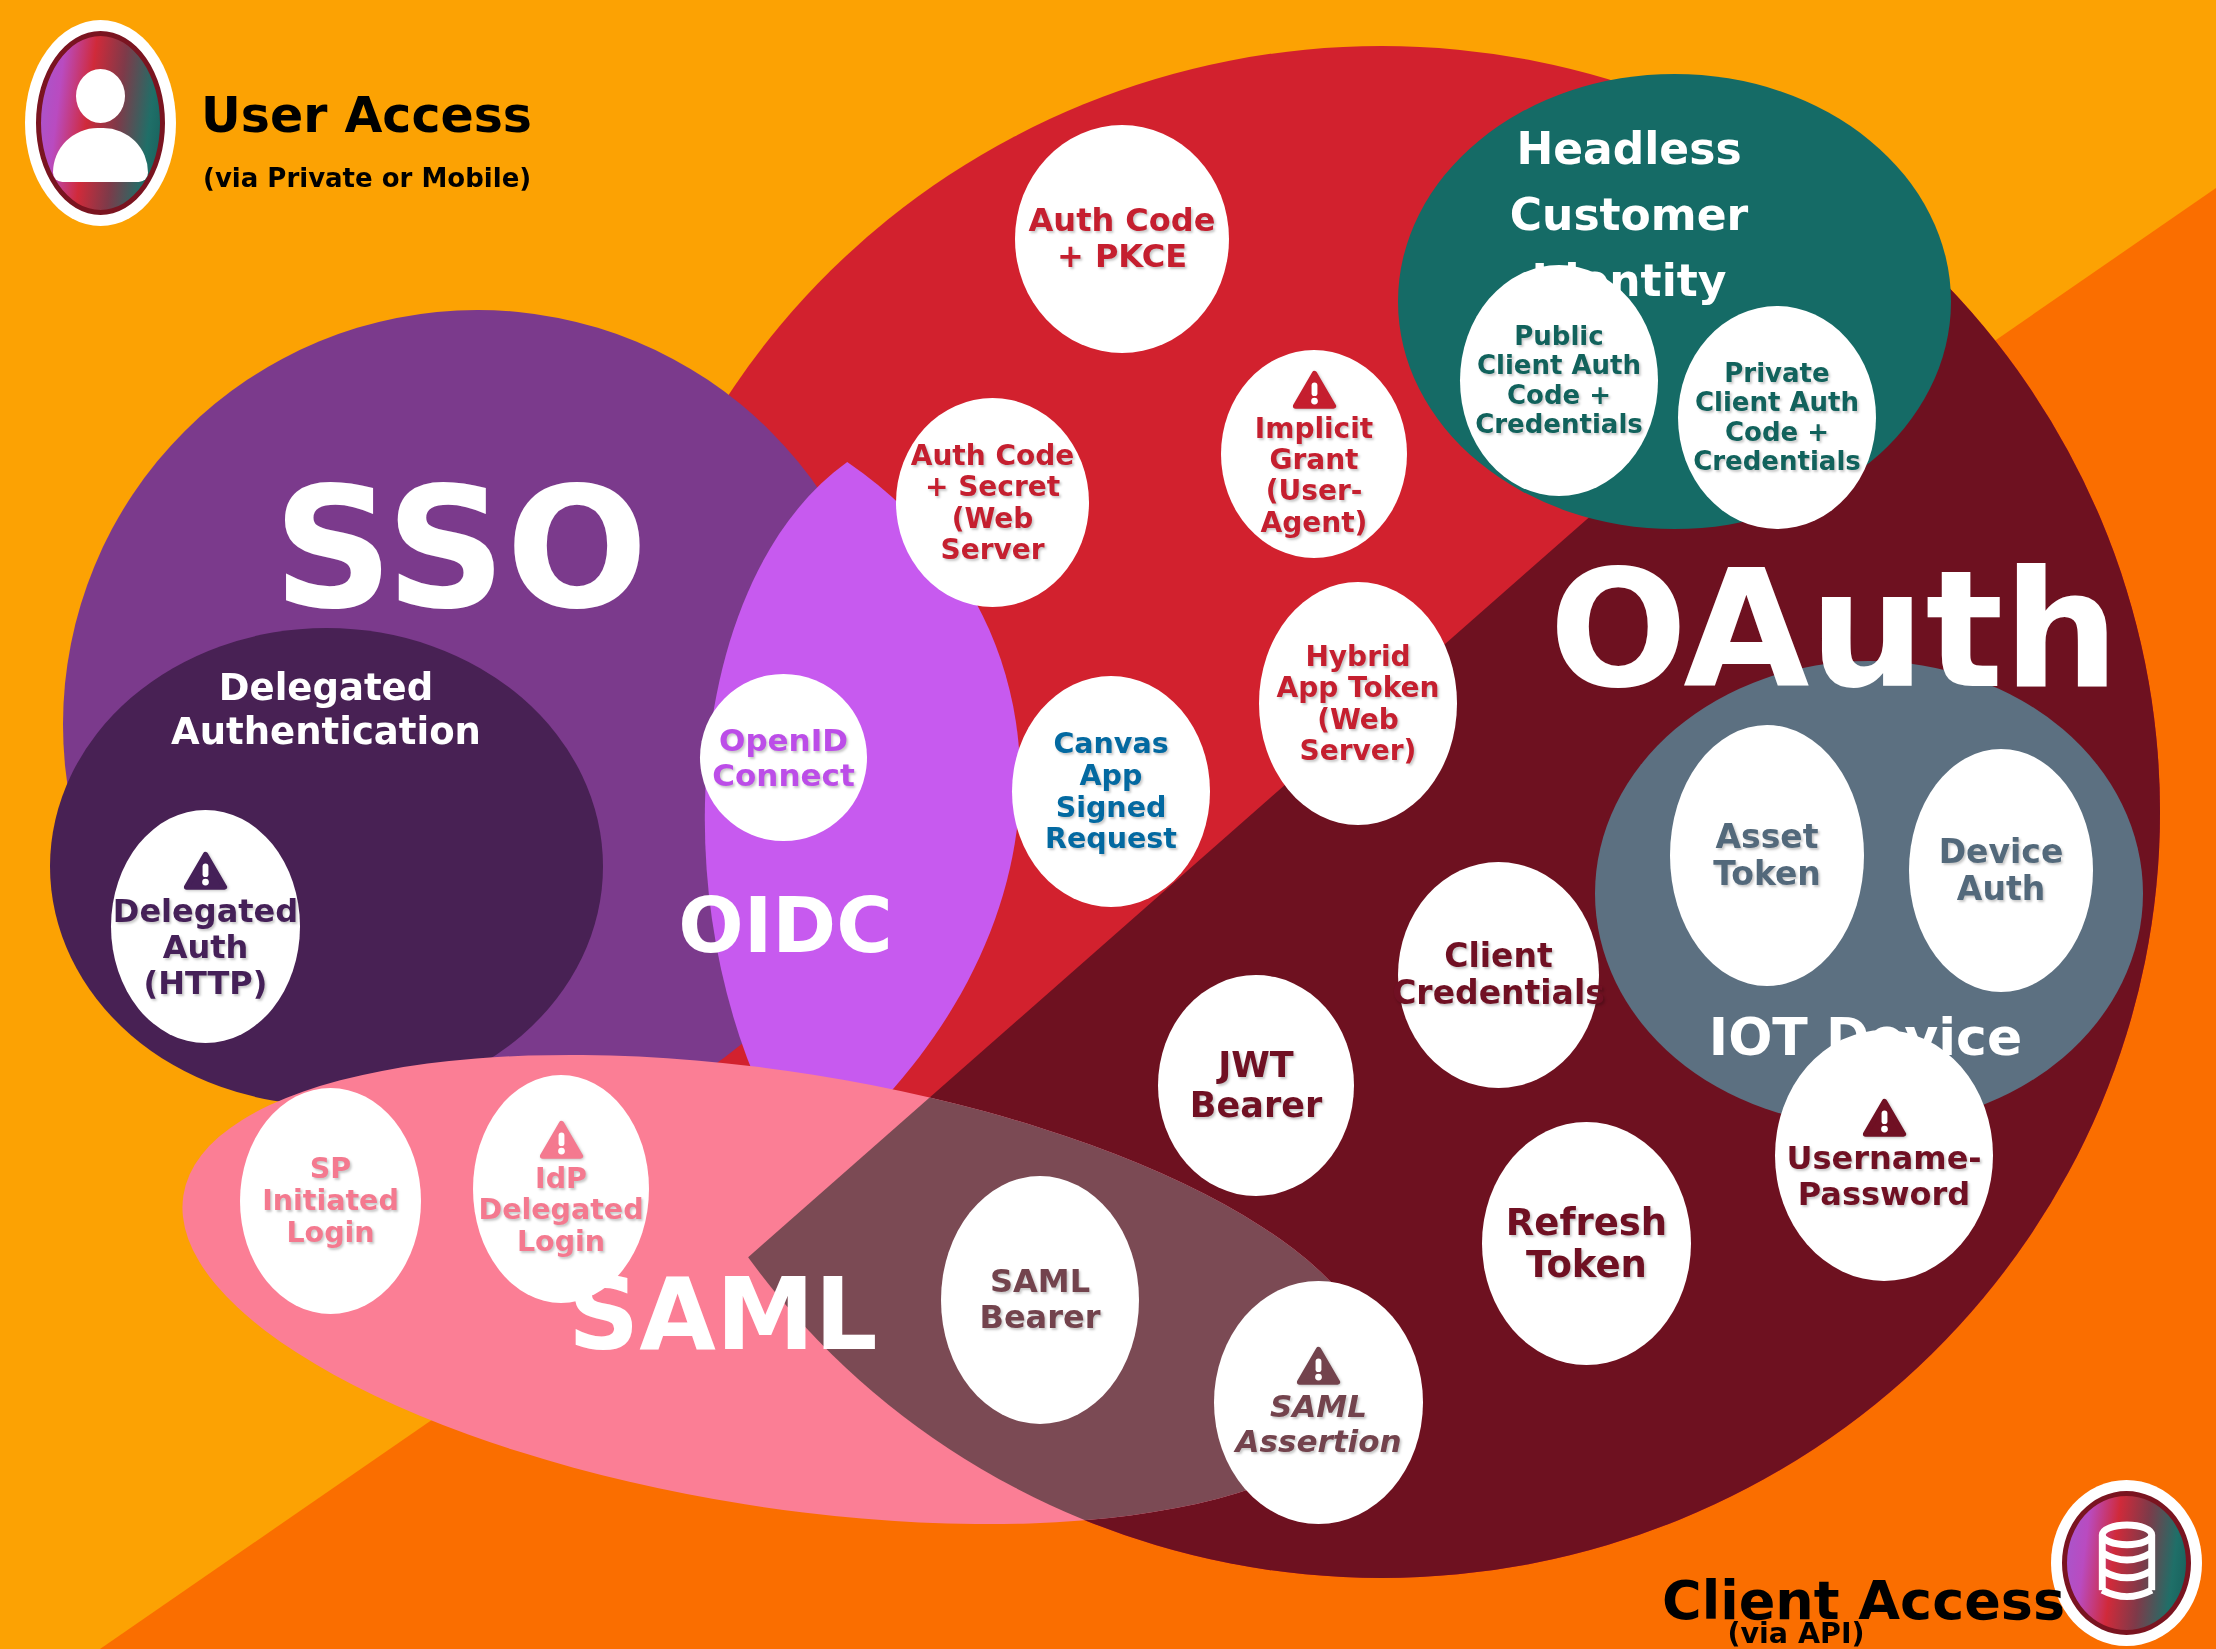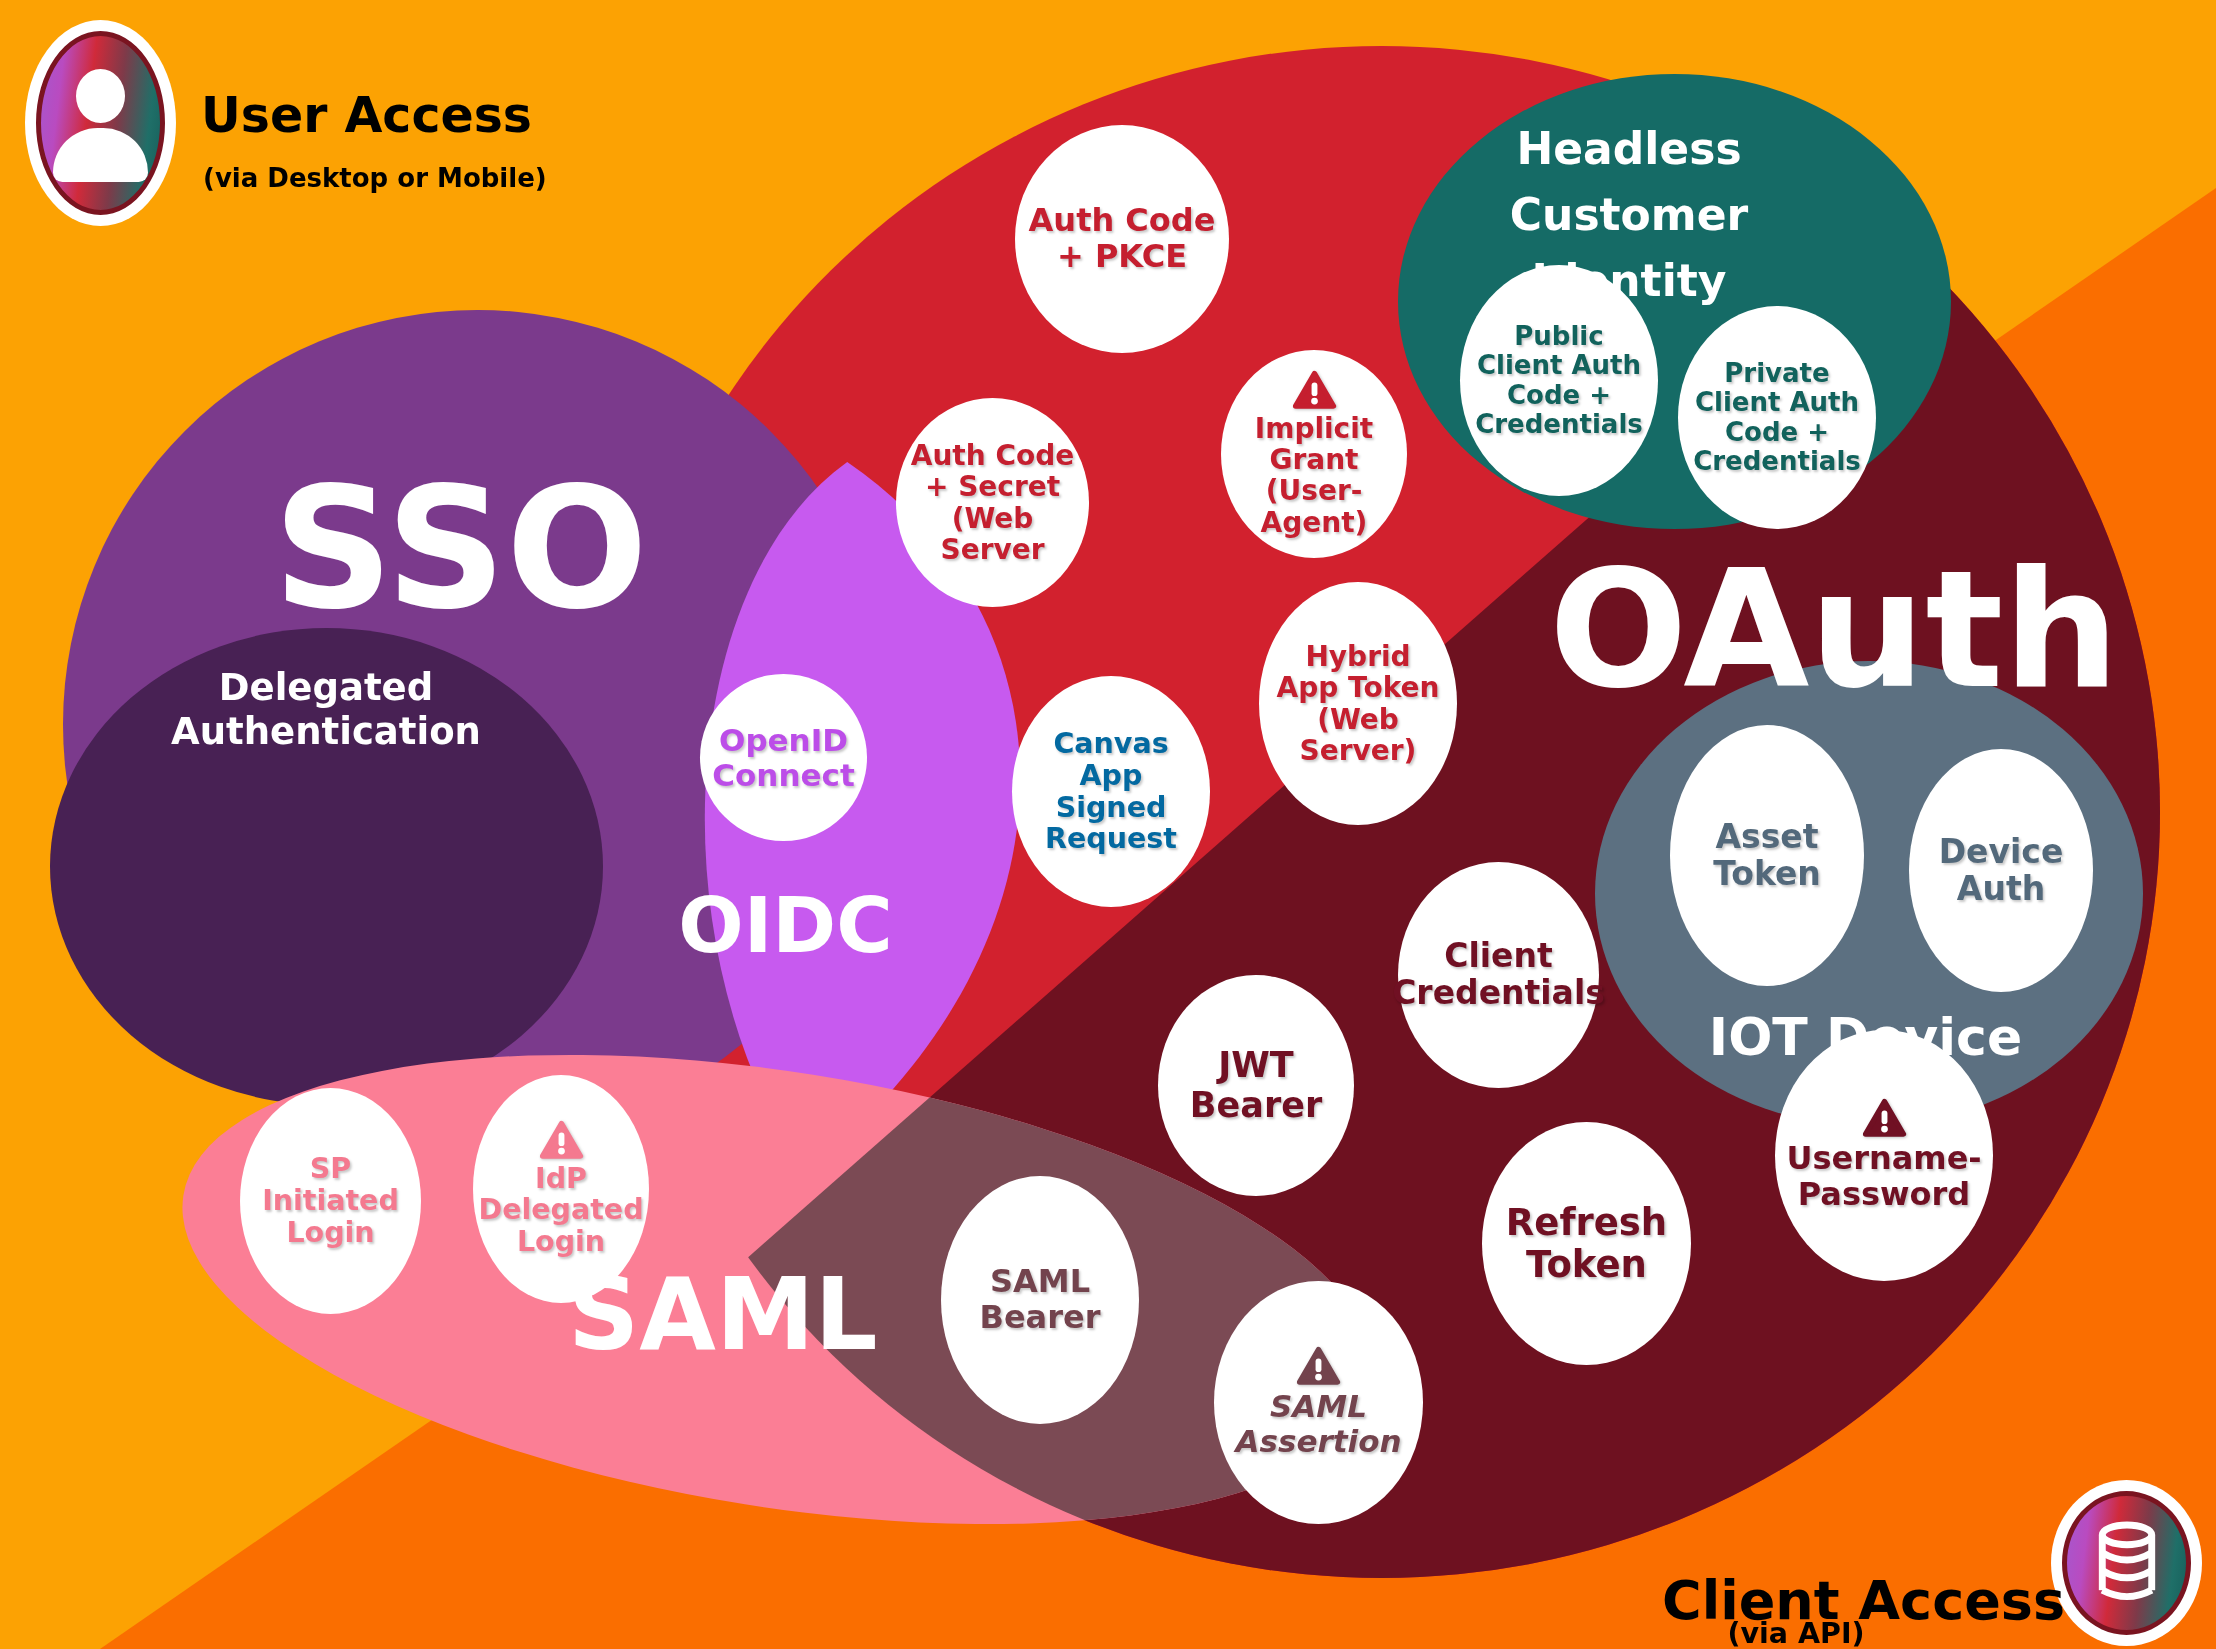"(via Desktop or Mobile)" div.black-label { text: Desktop -> Private }
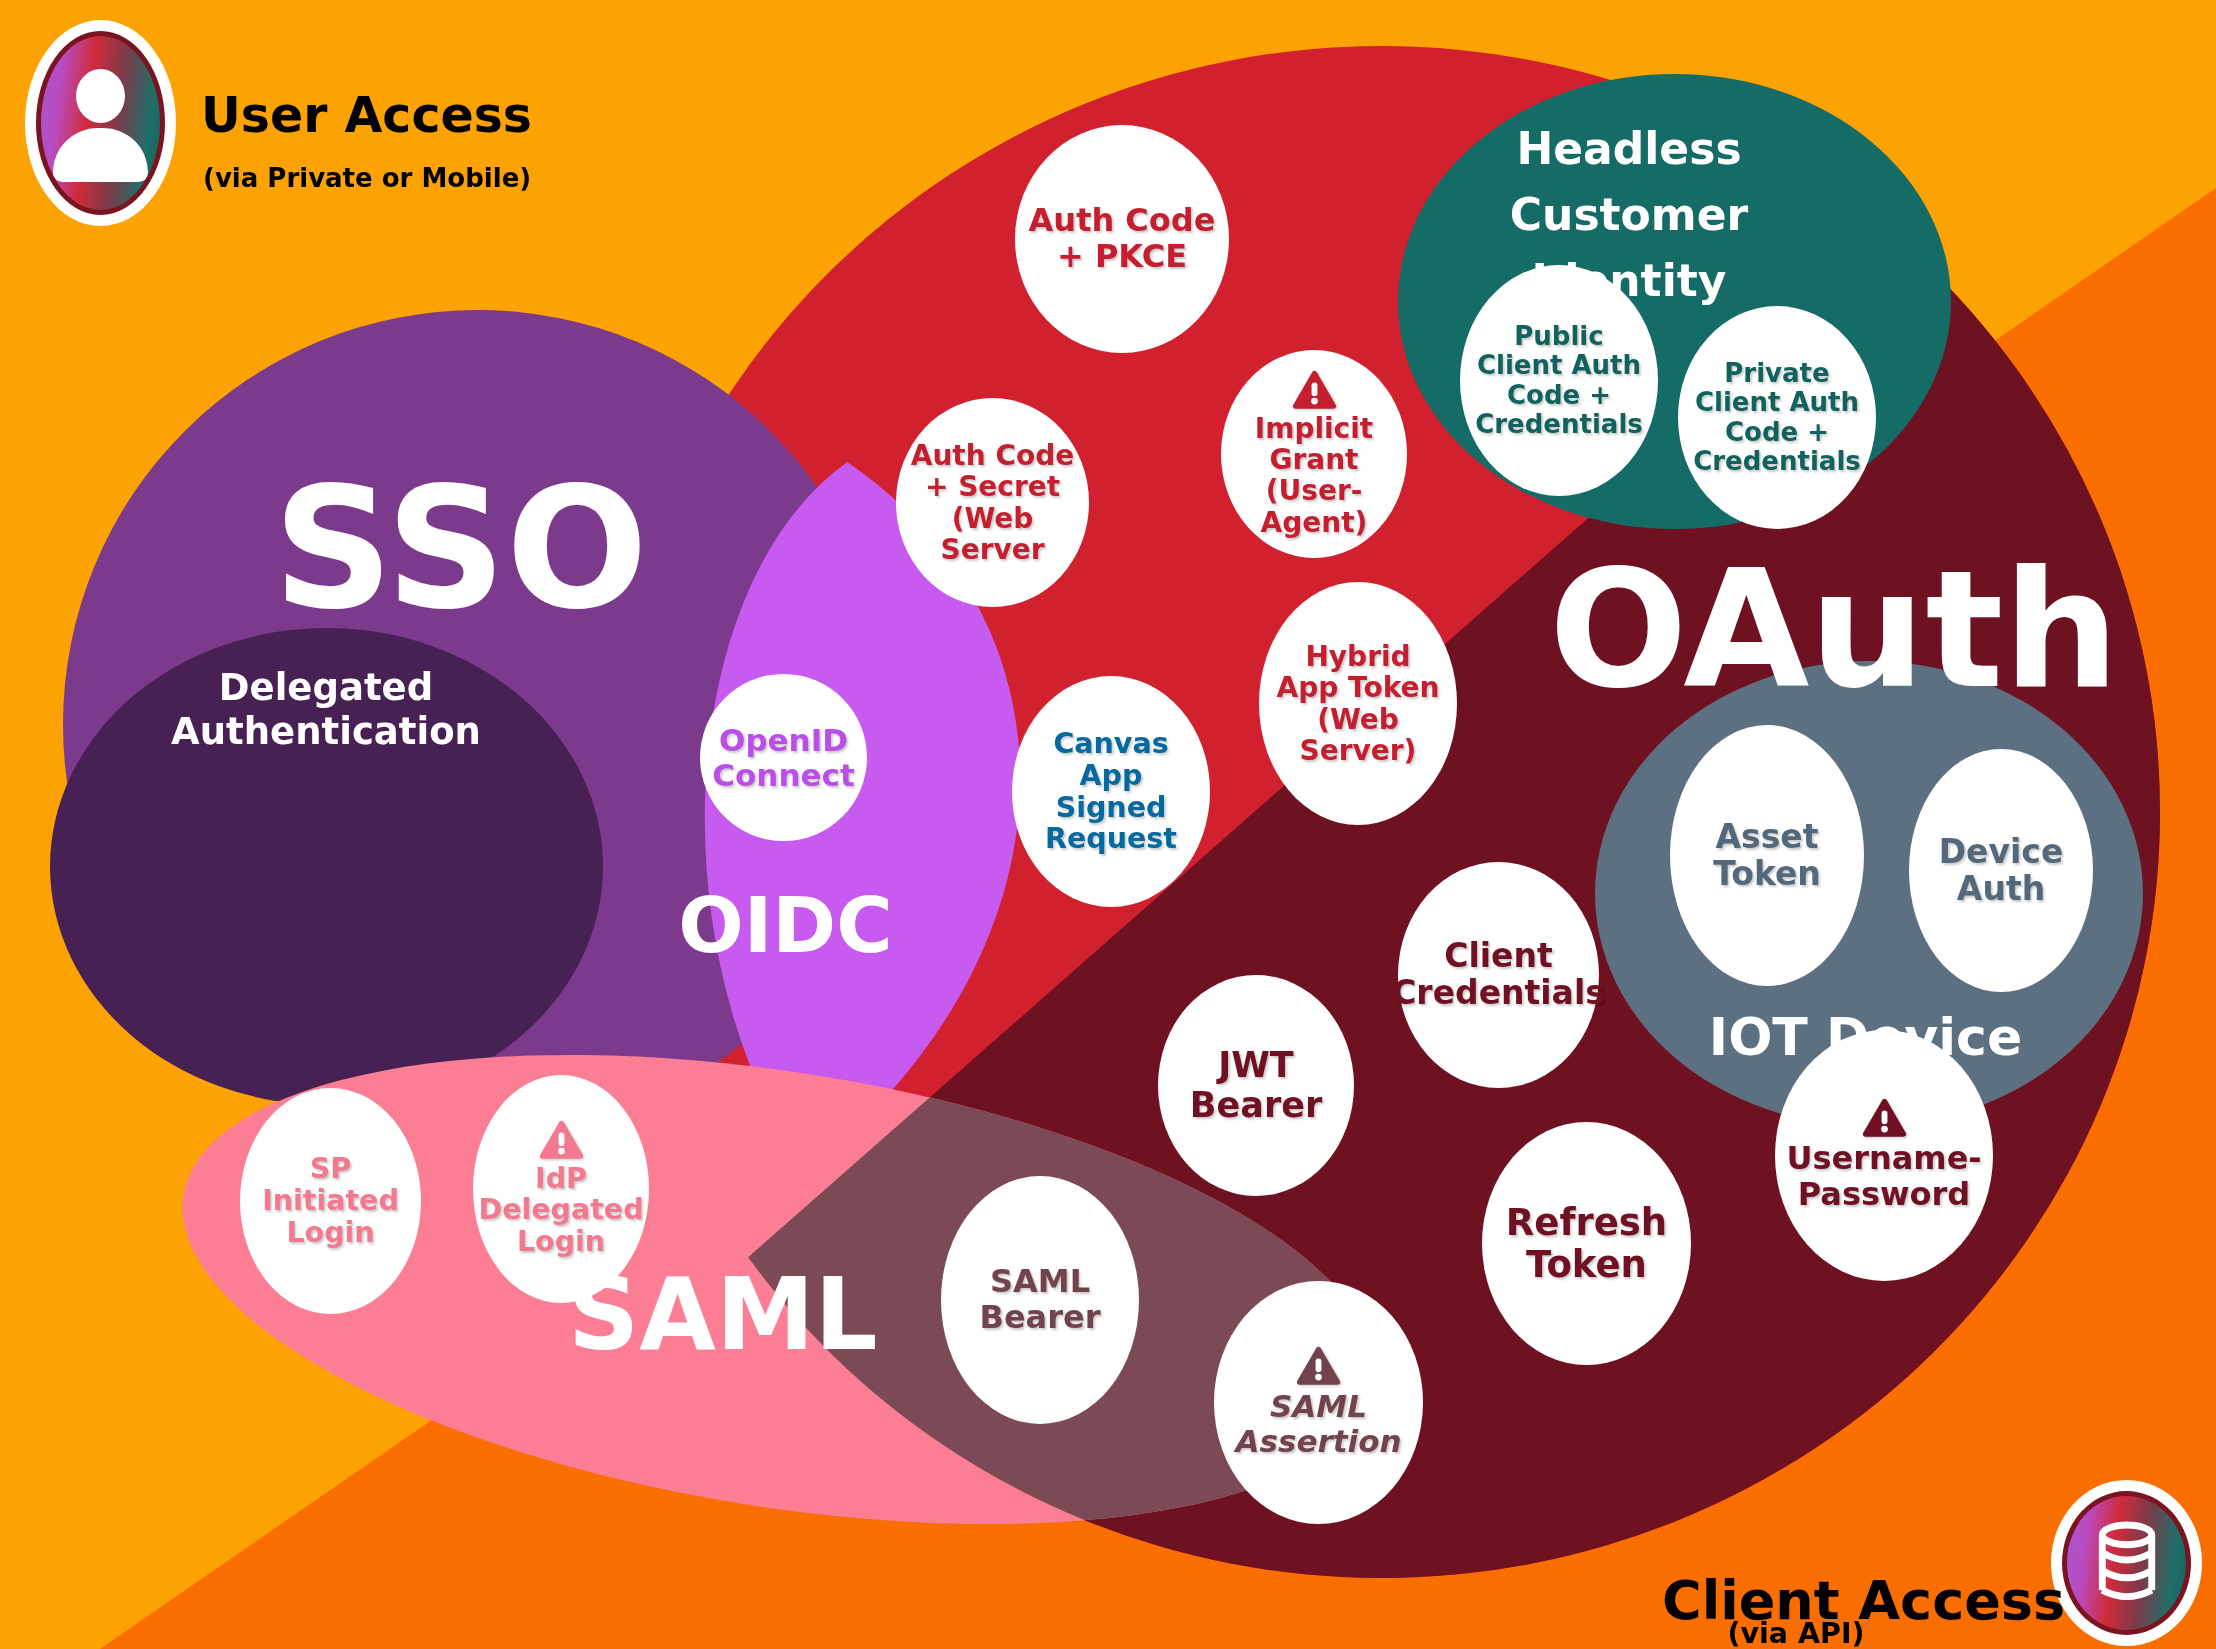"Delegated Auth (HTTP)" div.node { html: none -> <div> <svg> <path></path> <rect></rect> <circle></circle> </svg> <span>Delegated Auth (HTTP)</span> </div> }
